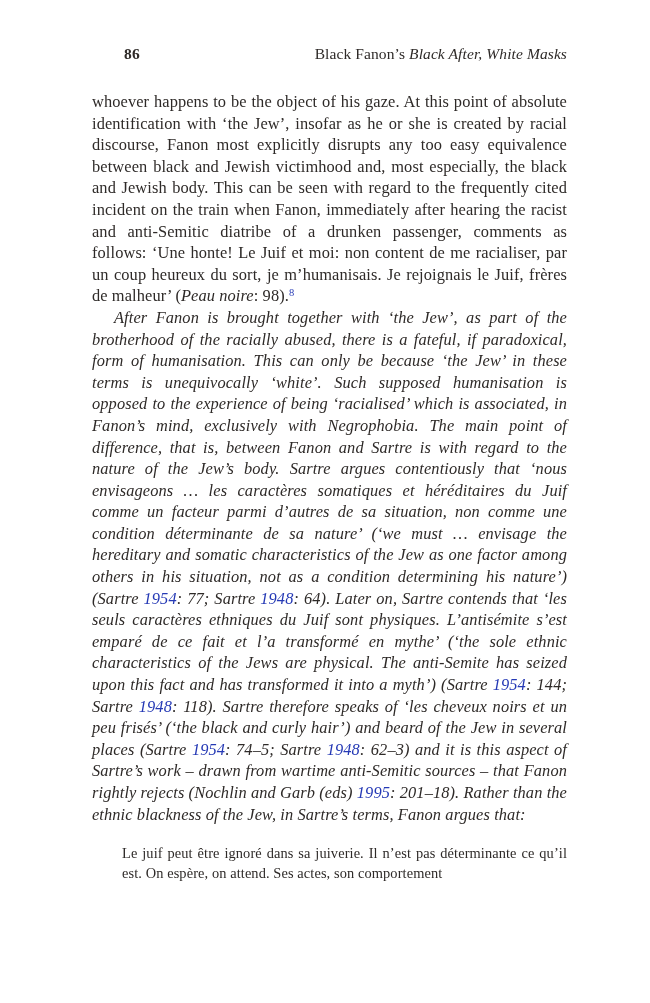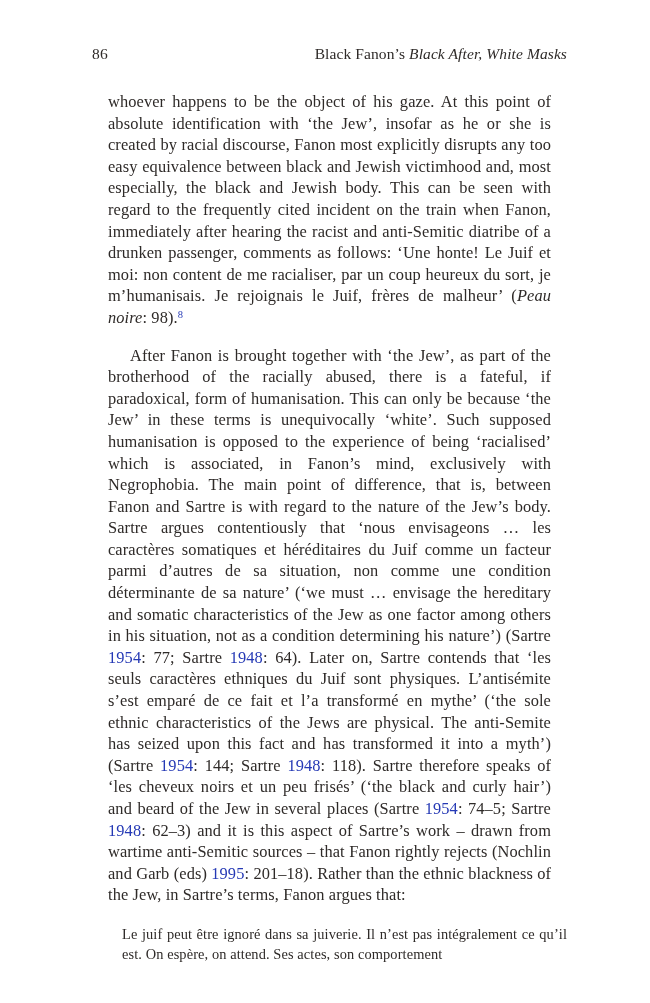"86" .page-num { font-weight: 400 -> 700; margin-left: none -> 32px }
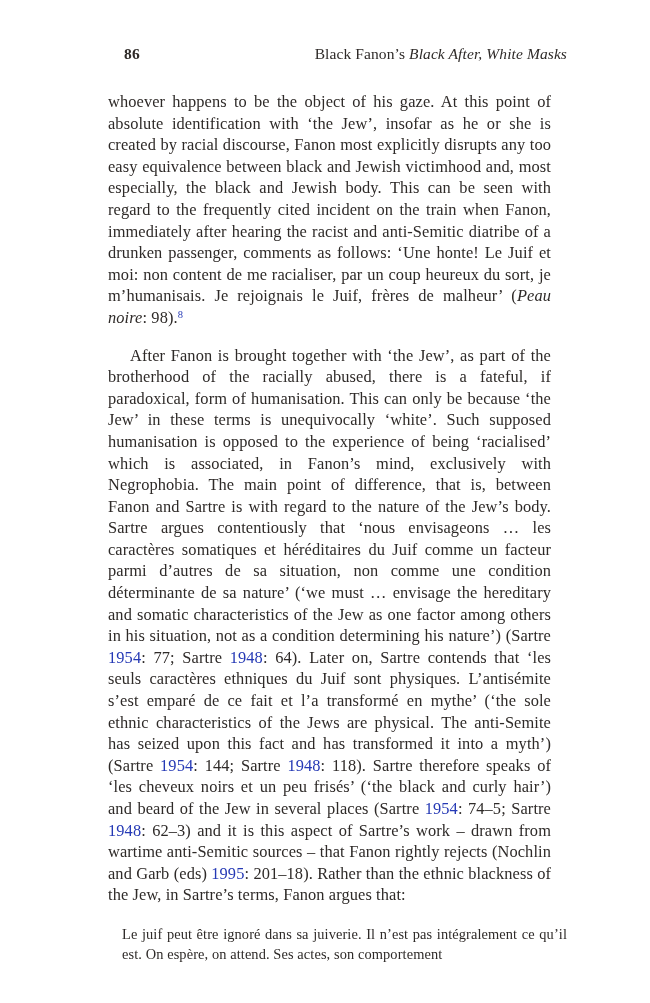"whoever happens to be the" .body-text p { margin: 16px -> 0 }
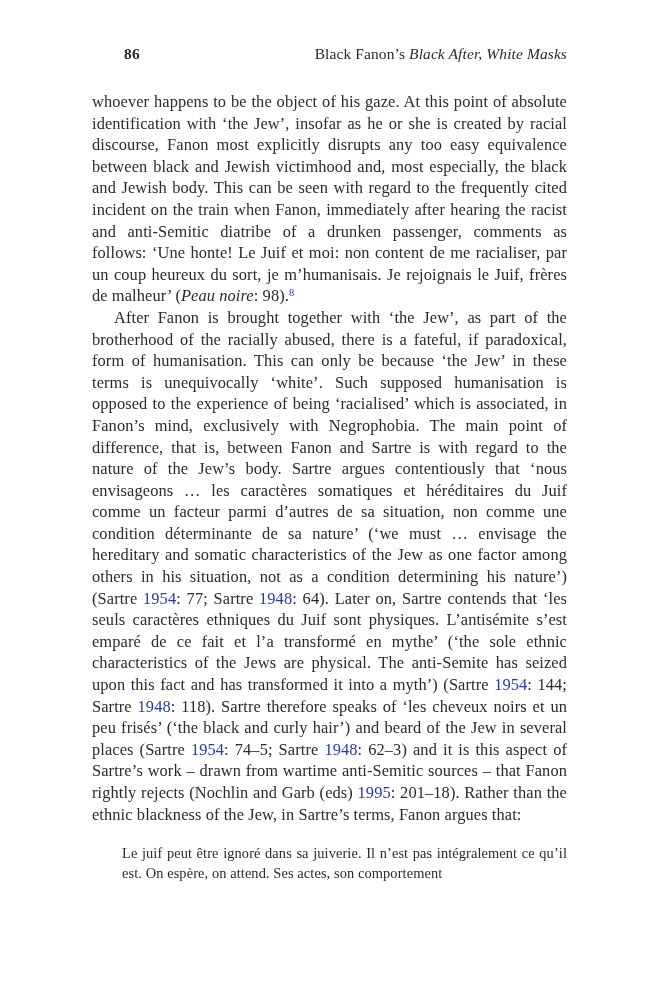"After Fanon is brought together" .body-text p.indented { font-style: none -> italic }
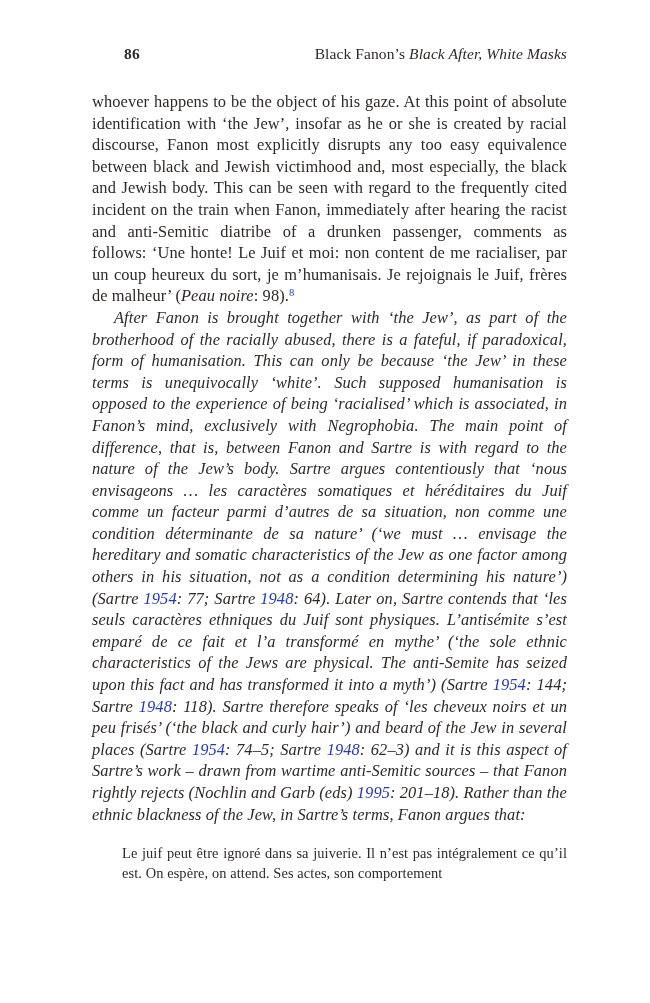"Le juif peut être ignoré" span { text: intégralement -> déterminante }
